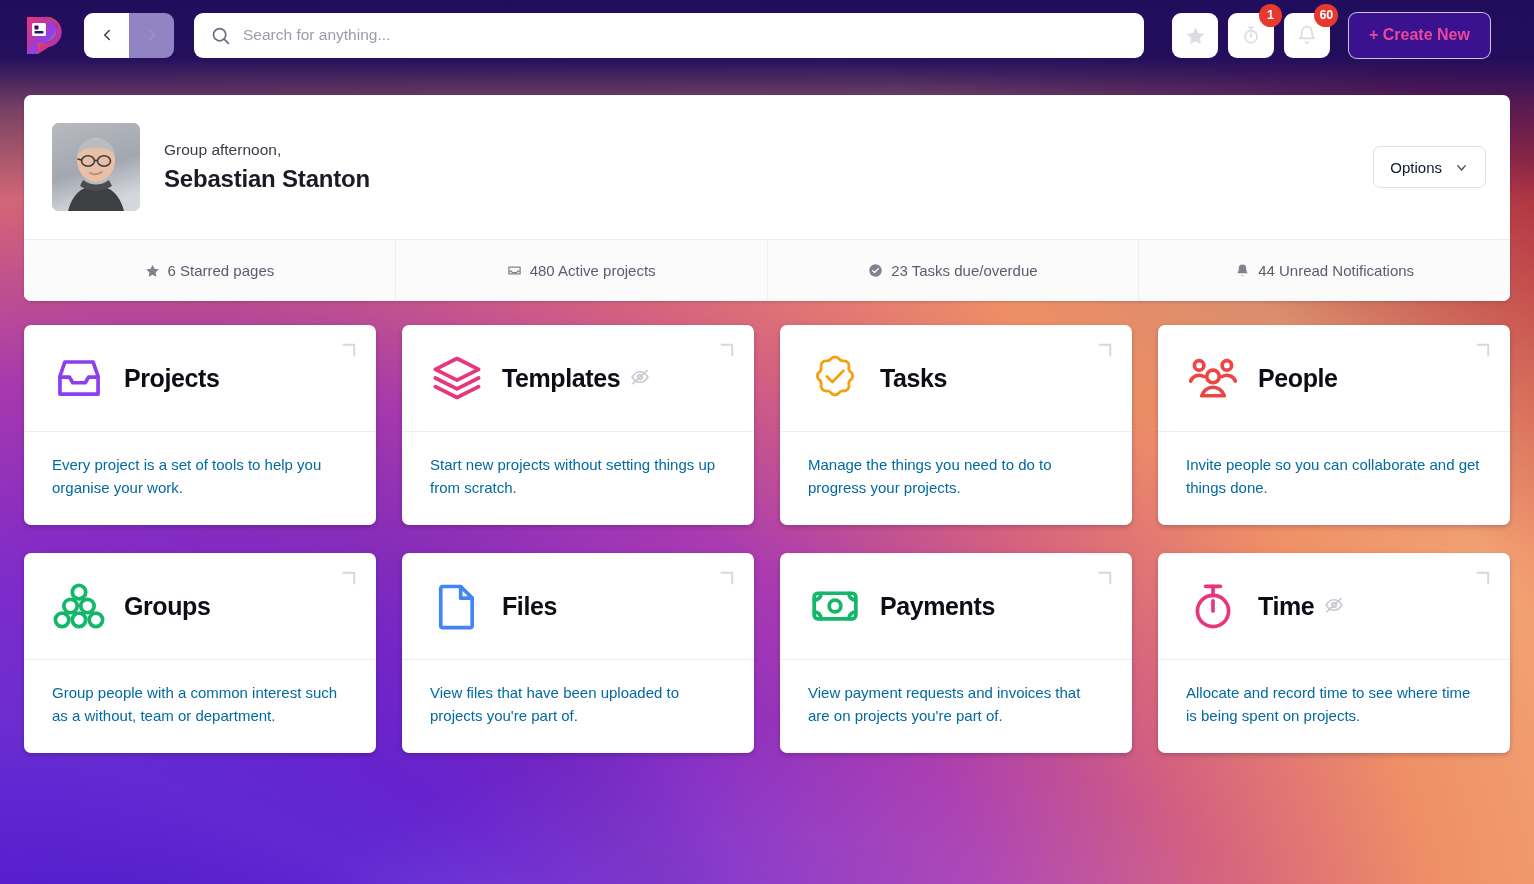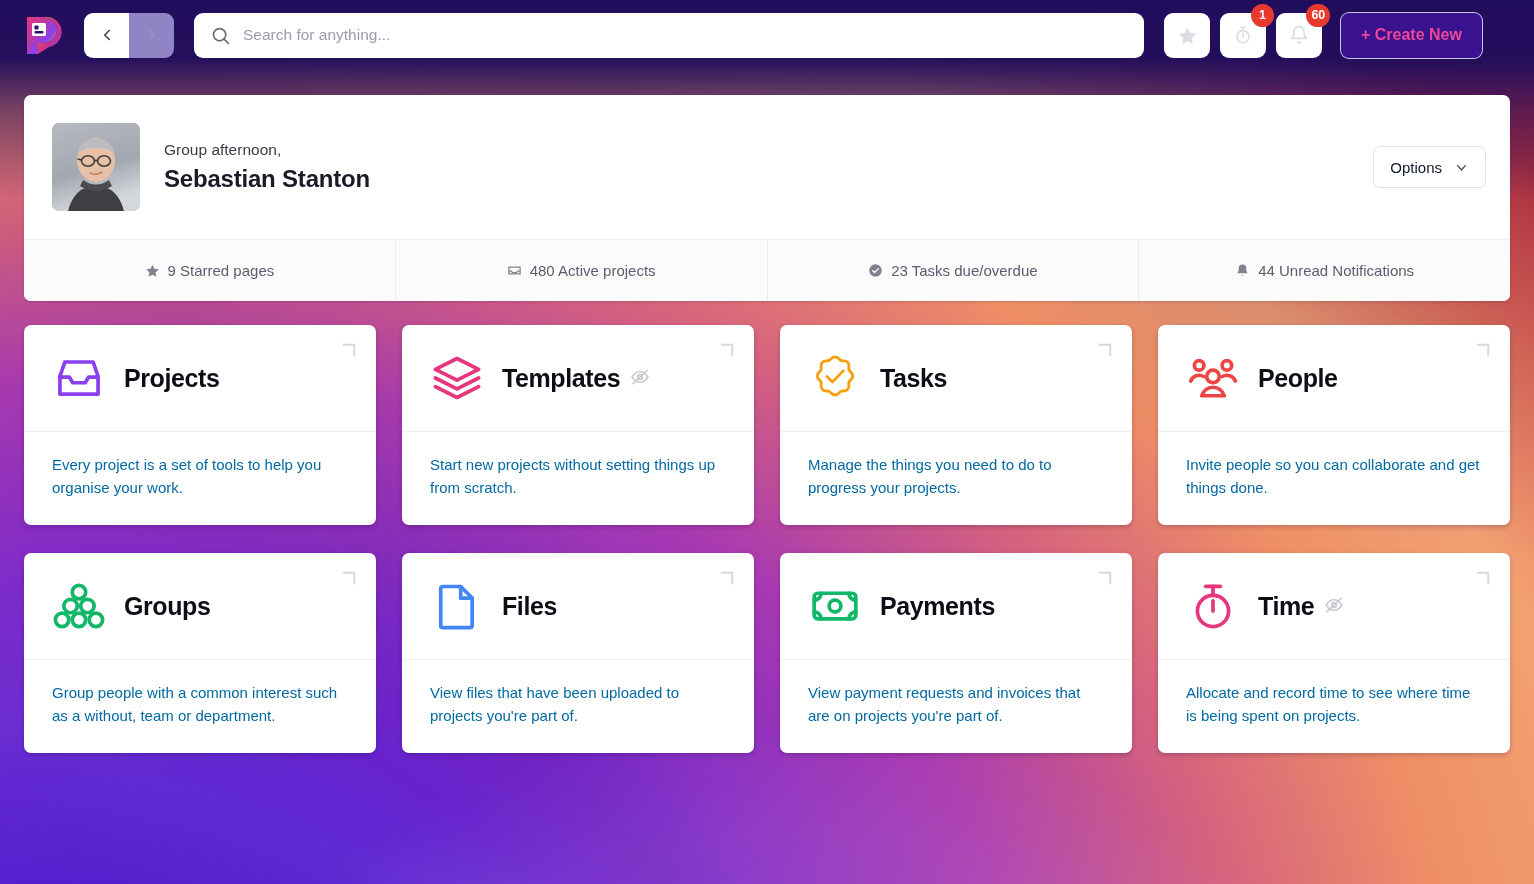"Search for anything..." .searchwrap { margin-right: 20px -> 28px }
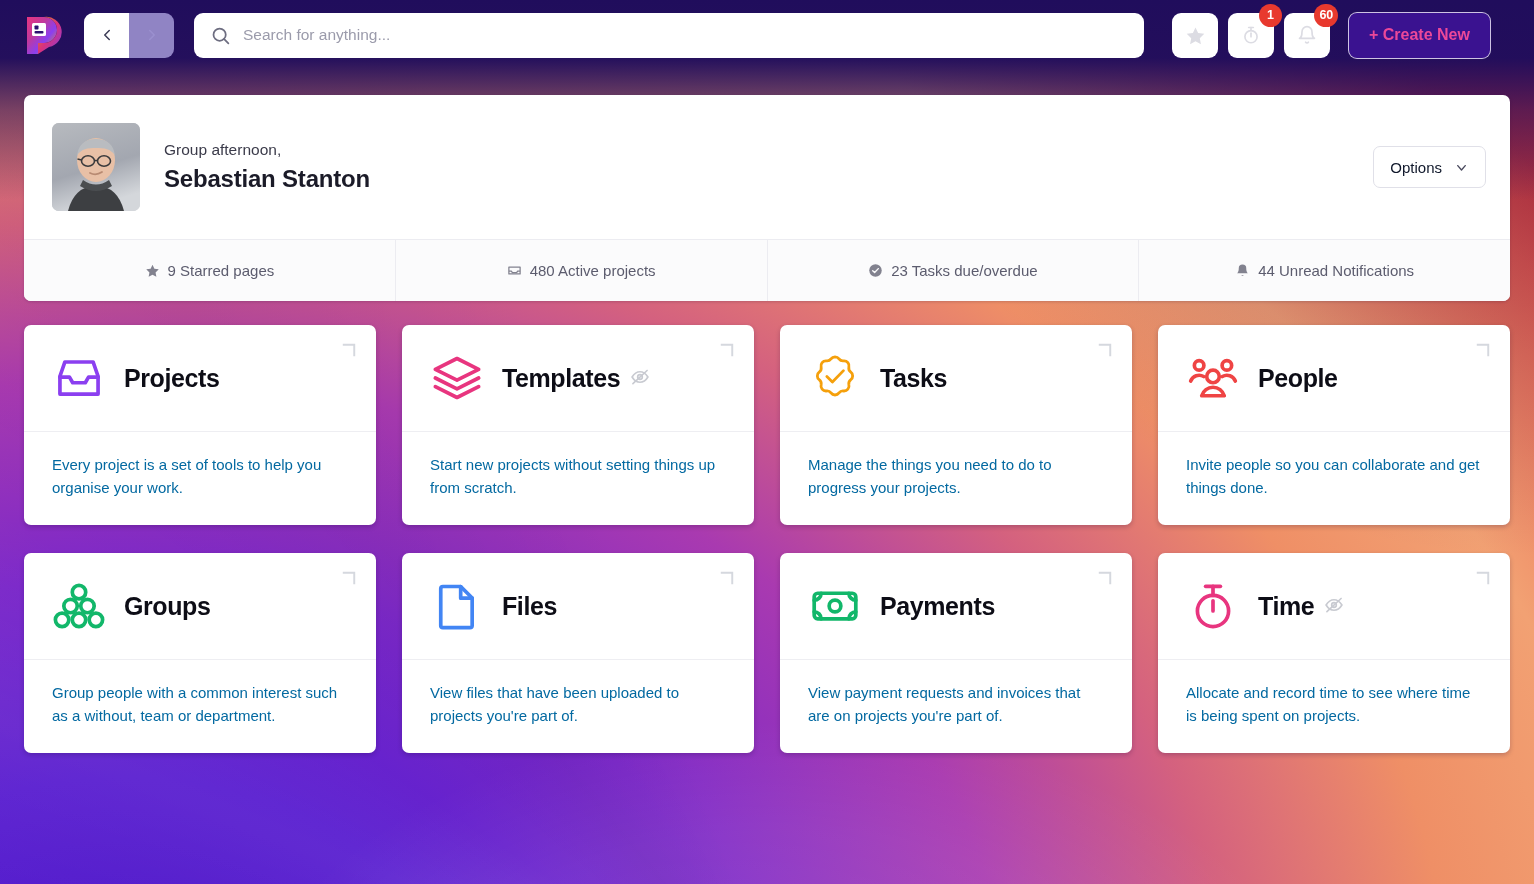"9 Starred pages" span { text: 9 -> 6 }
